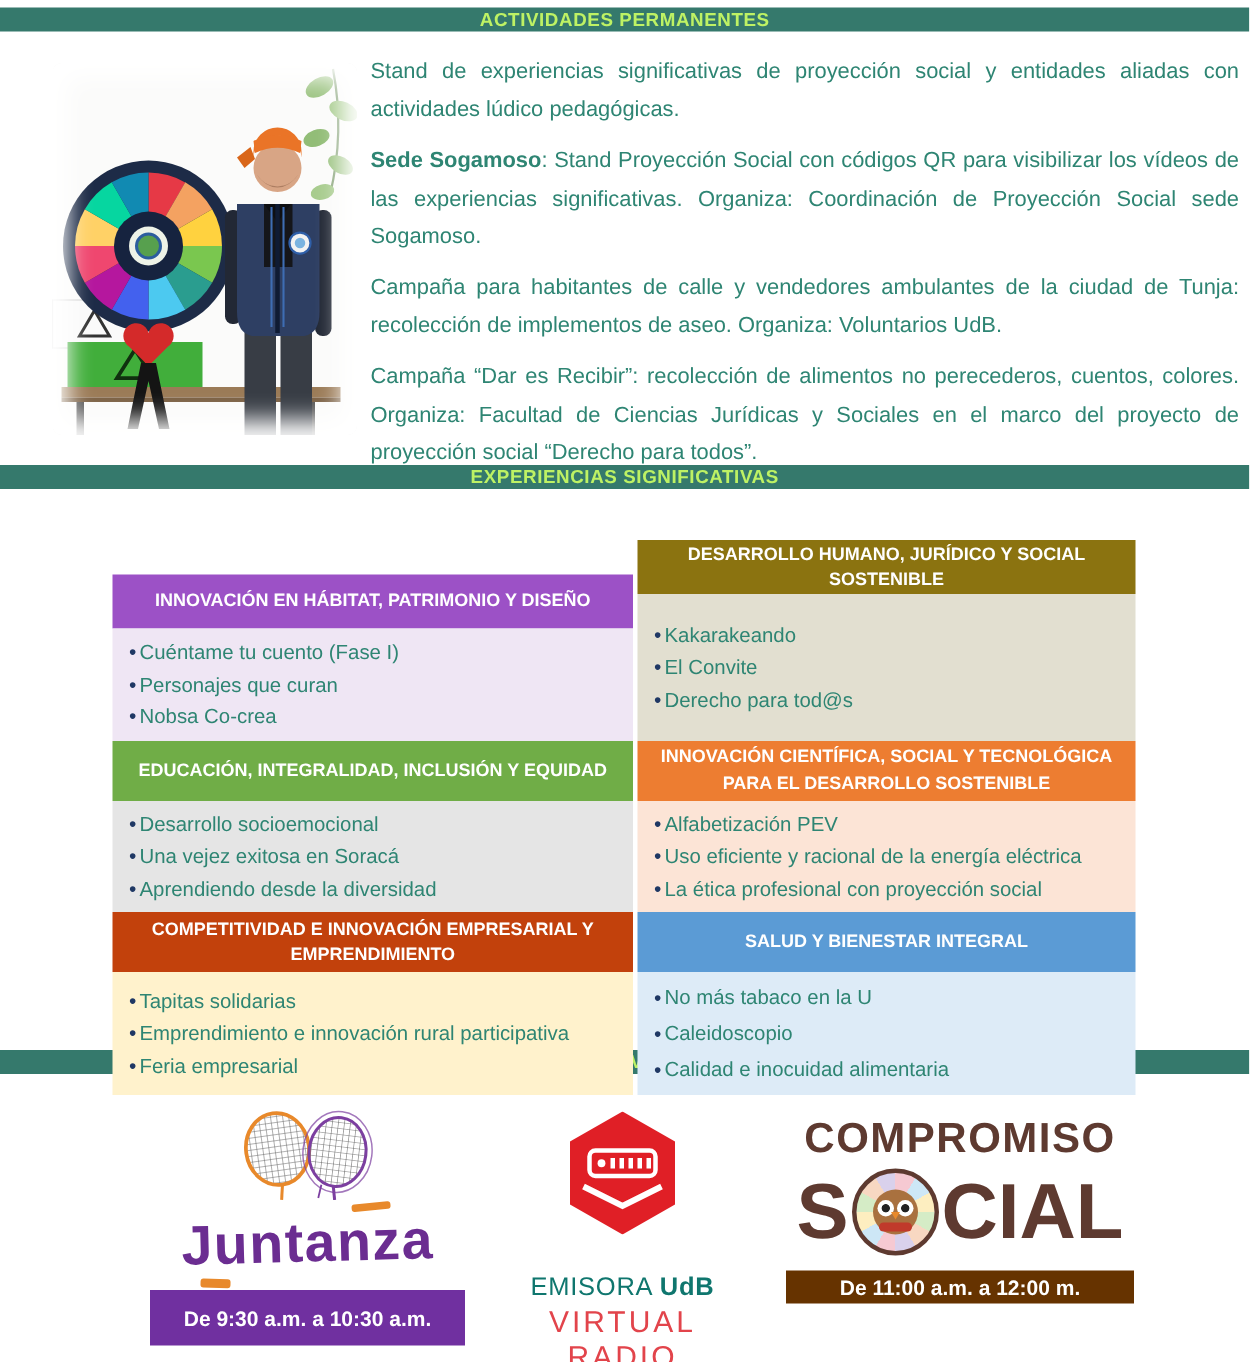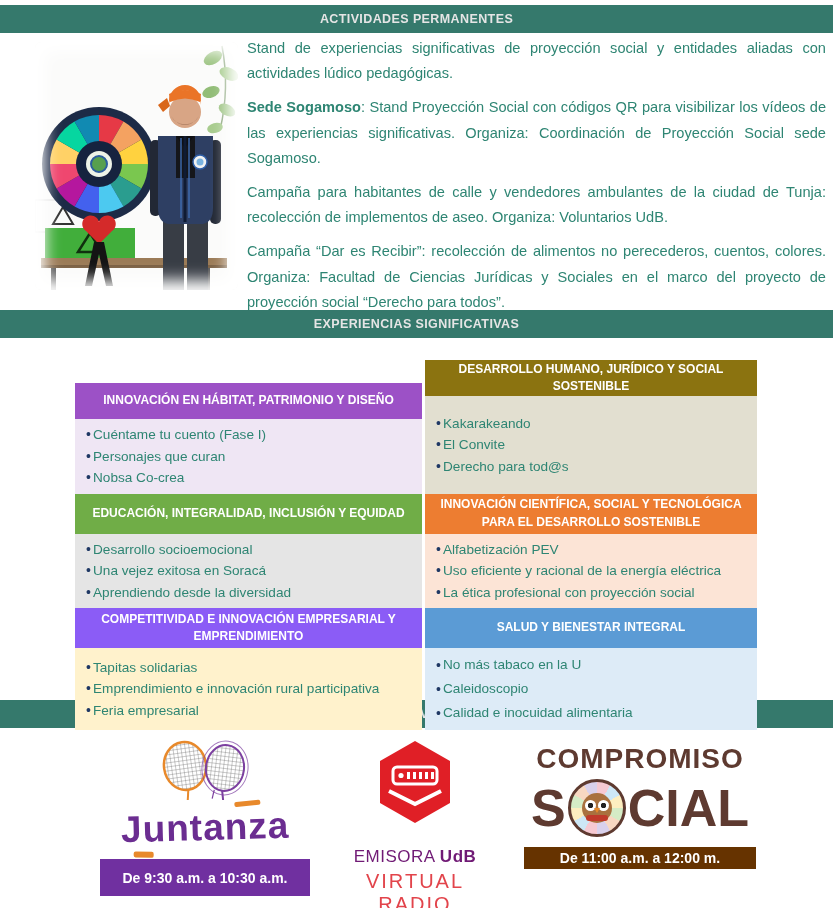"ACTIVIDADES PERMANENTES" .banner { color: #e5e5e5 -> #bef264; height: 28px -> 16px }
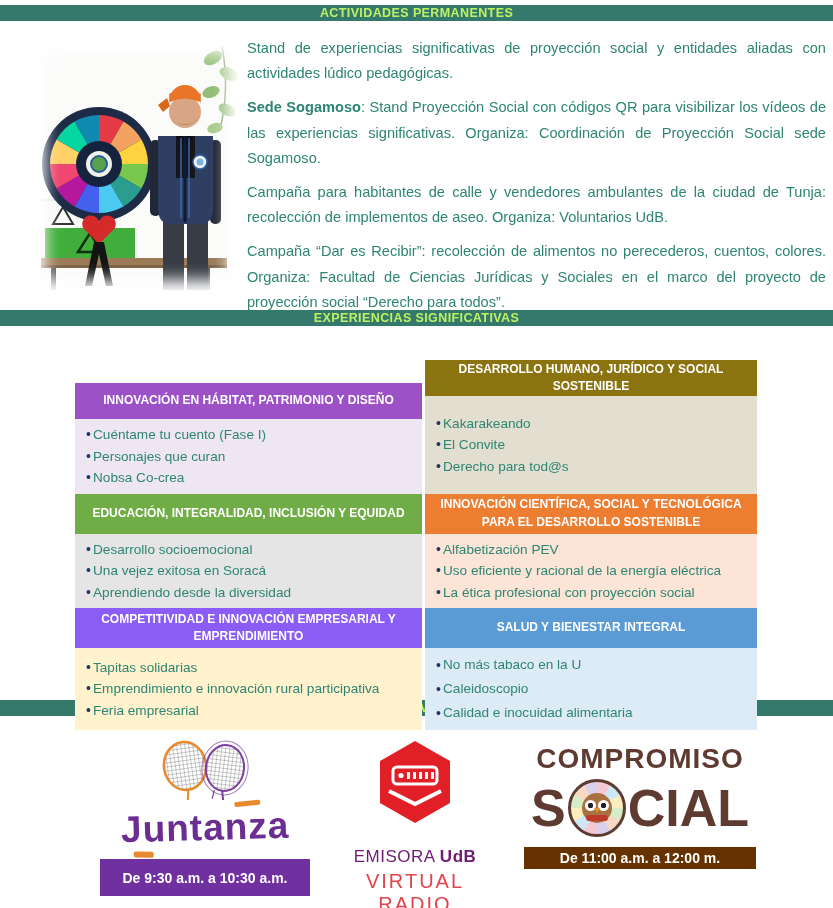"COMPETITIVIDAD E INNOVACIÓN EMPRESARIAL" div.cat-header { background-color: #8b5cf6 -> #c2410c }
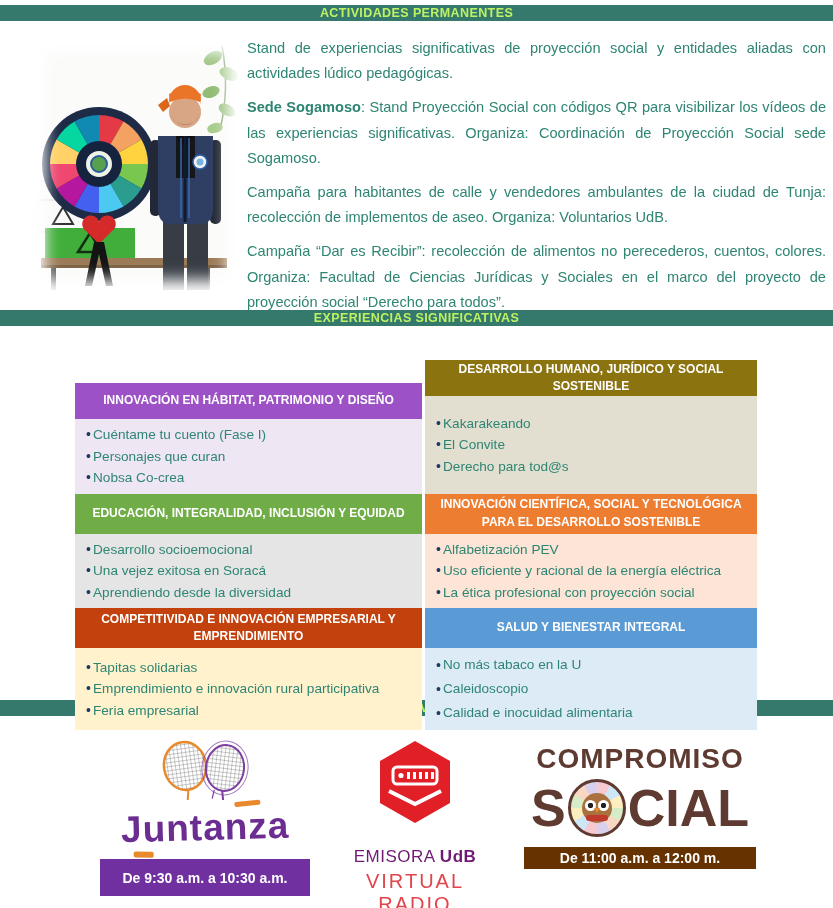"EMISORA UdB" .emisora-line1 { color: #701a75 -> #0f766e }
